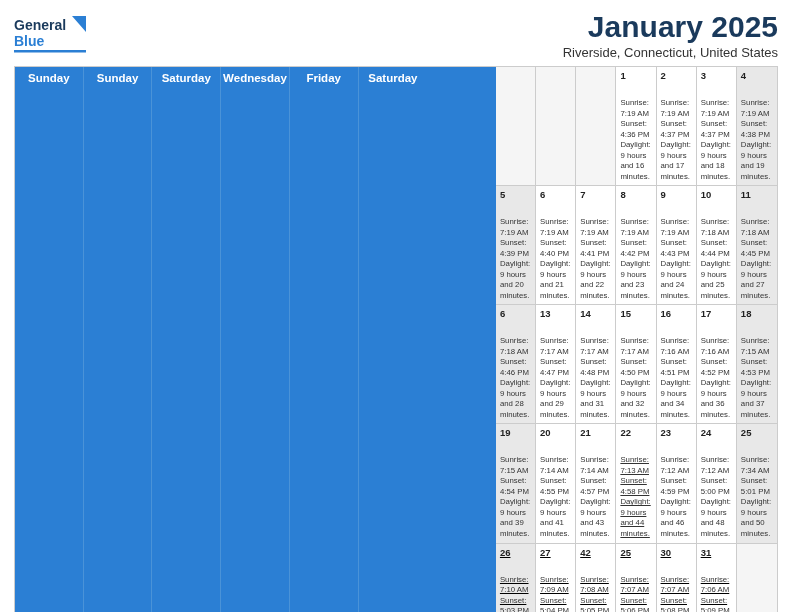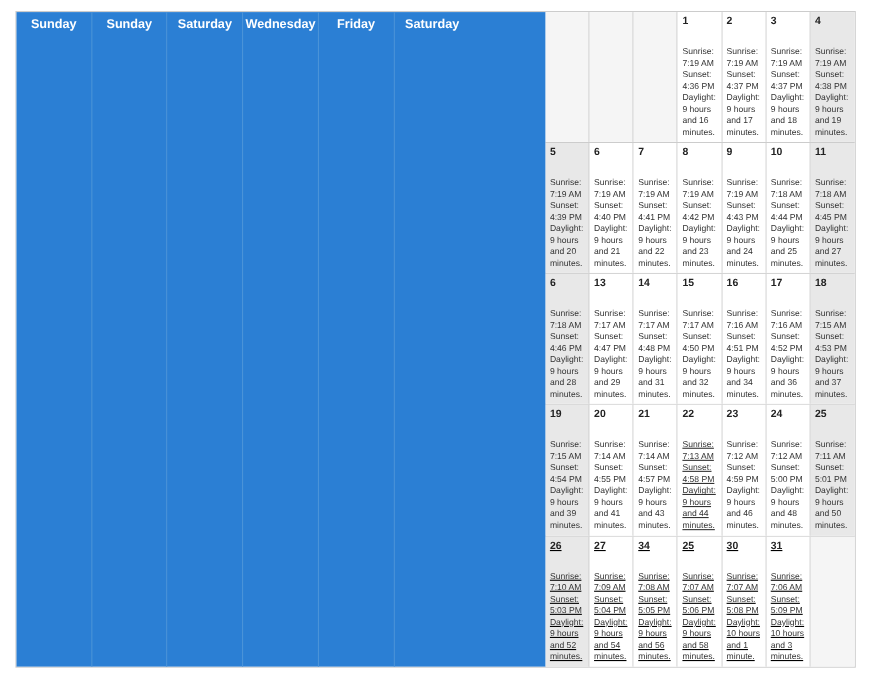"General" div.header { html: none -> <div> <div> <svg> <text>General</text> <polygon></polygon> <text>Blue</text> <rect></rect> </svg> </div> <div> <div>January 2025</div> <div>Riverside, Connecticut, United States</div> </div> </div> }
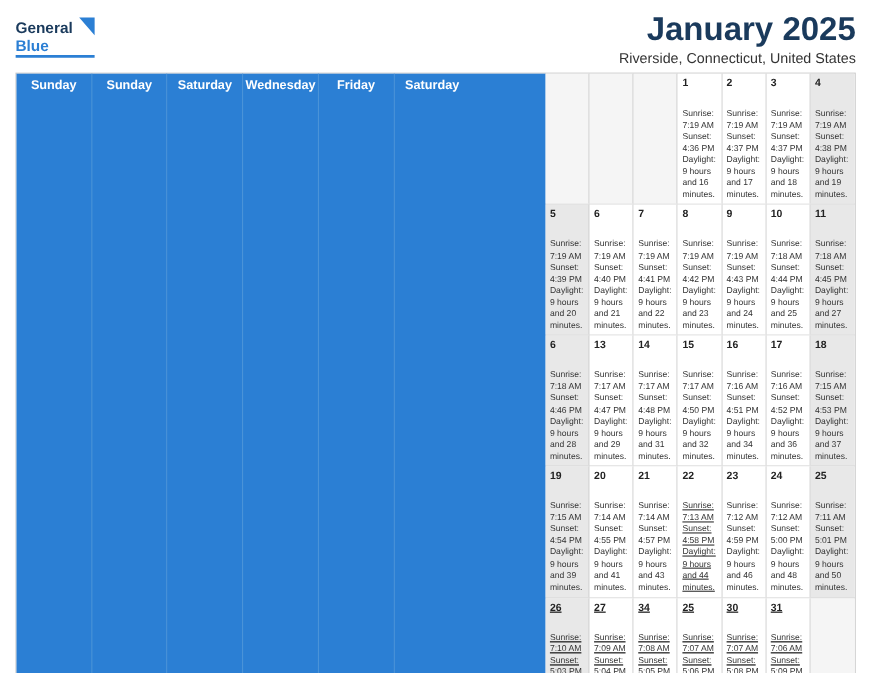"Sunrise: 7:11 AM" div.cell-info { text: 7:11 -> 7:34 }
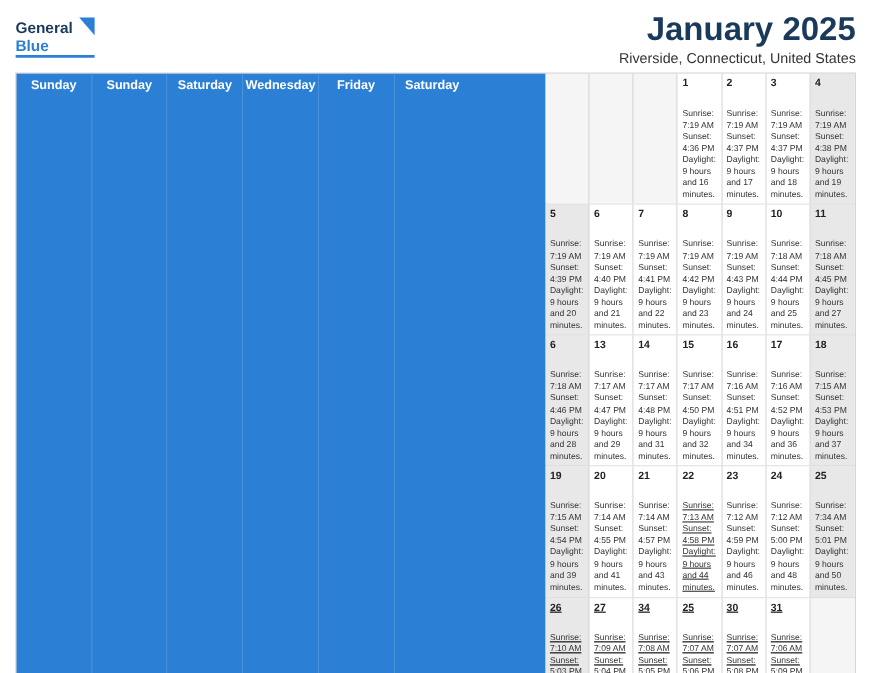"34" div.day-num { text: 34 -> 42 }
